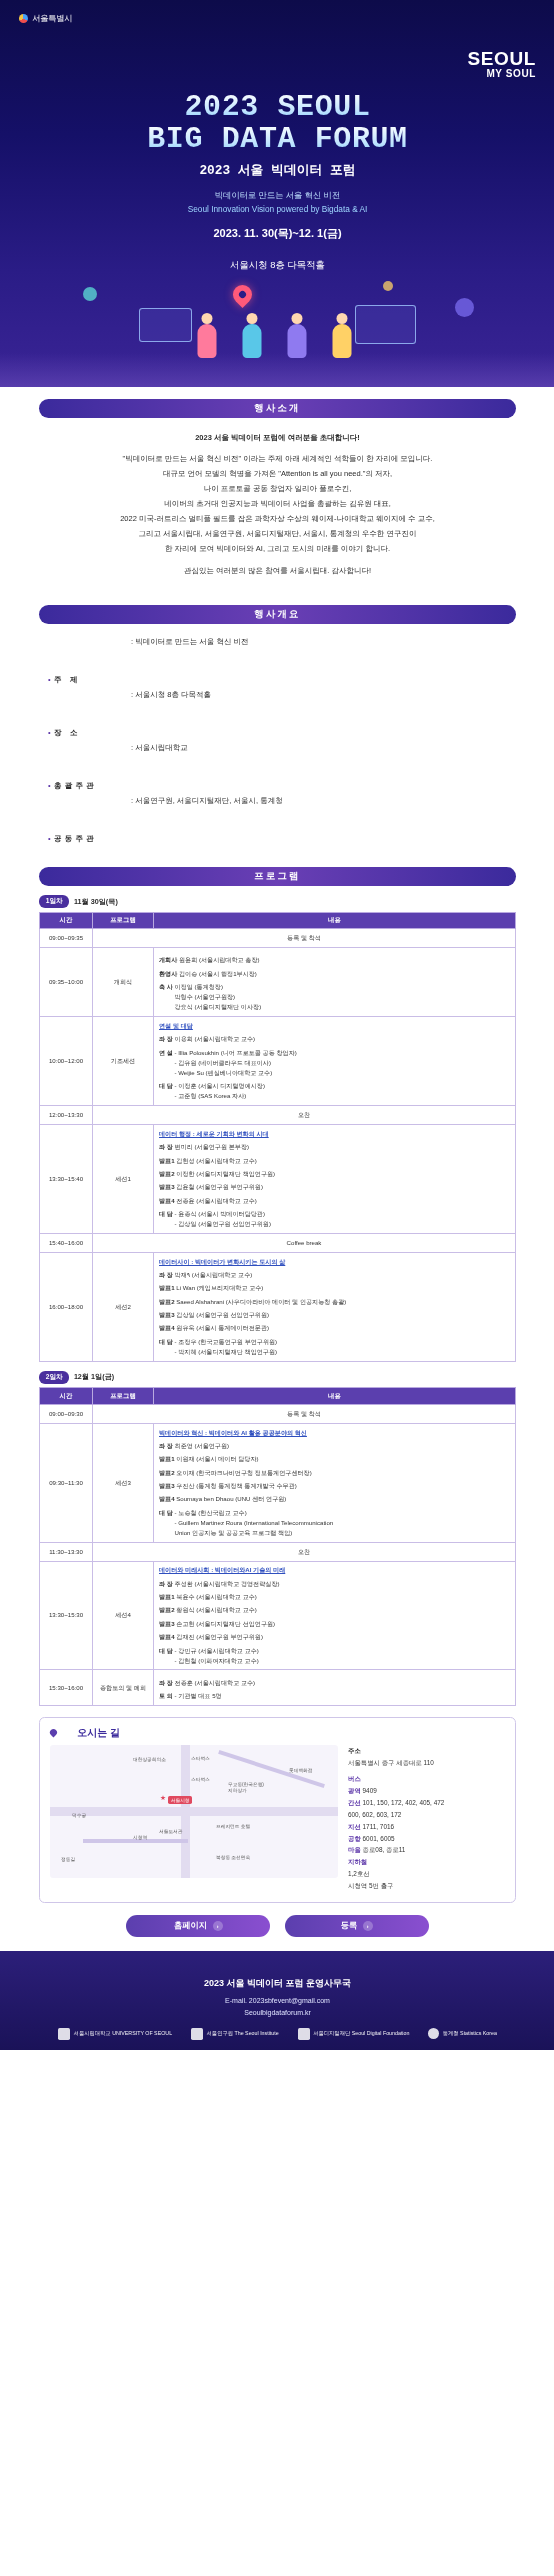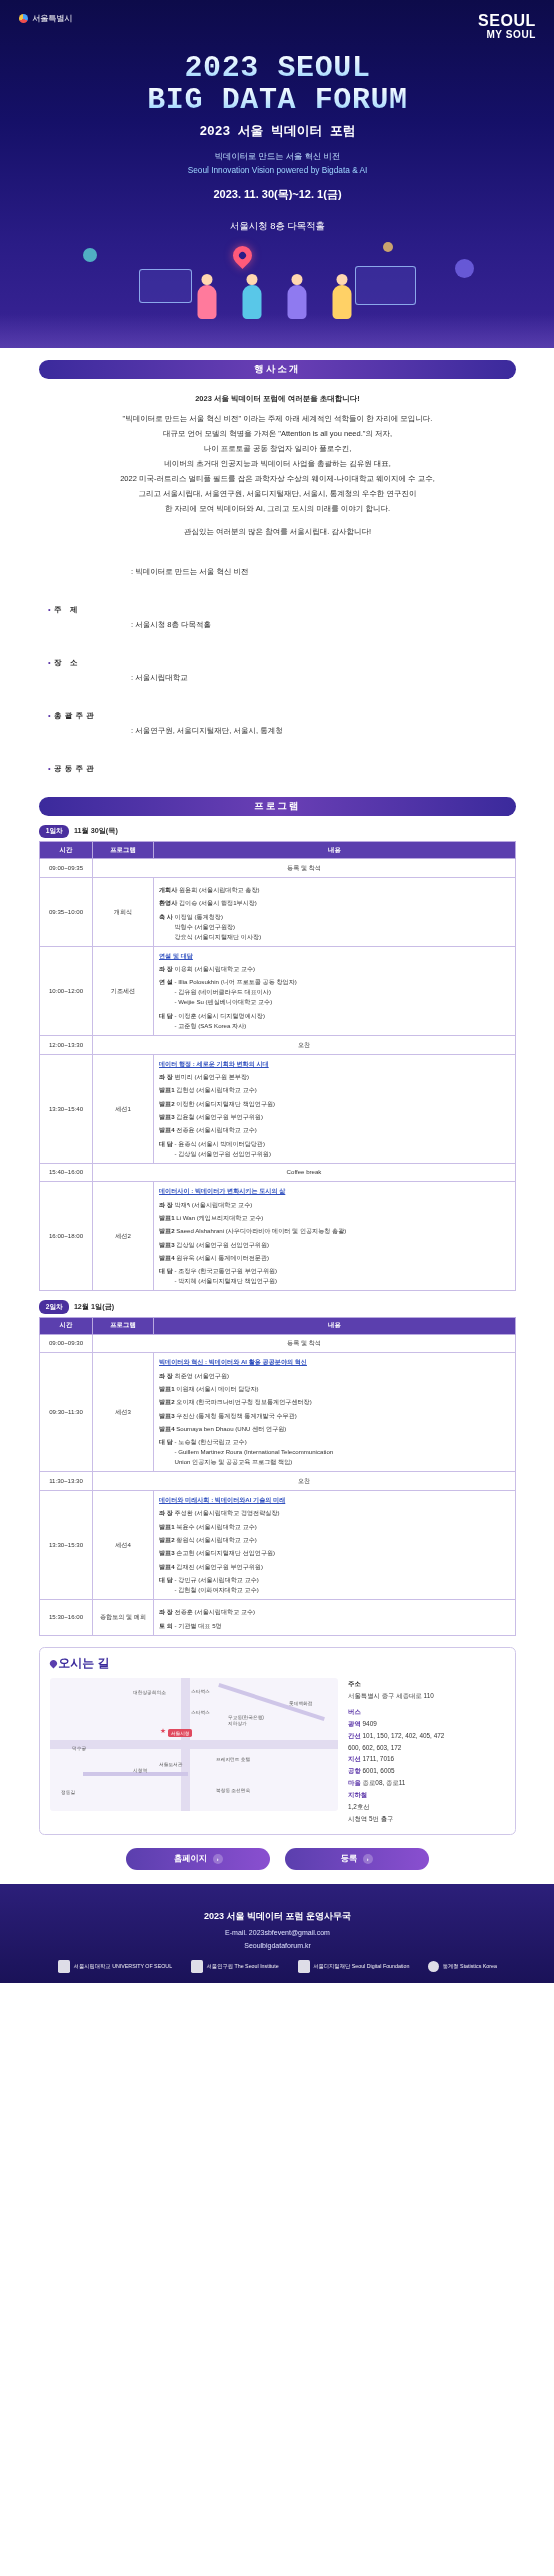"SEOUL" .logo-sms .l1 { font-size: 16px -> 19px; margin-top: none -> 36px }
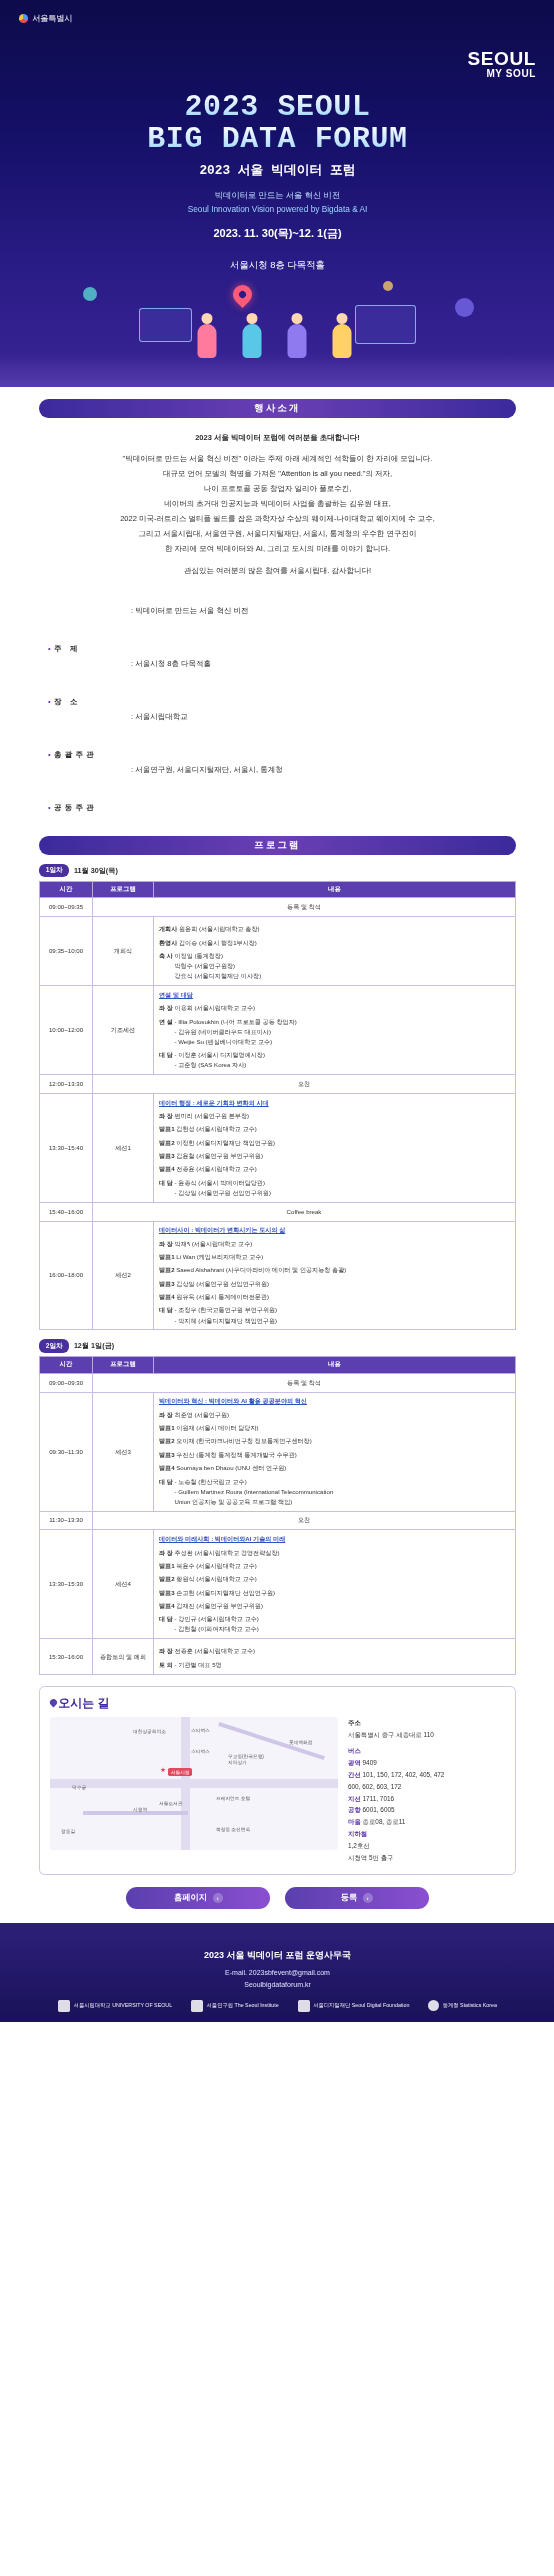"행사개요" div.bar { html: none -> <div>행사개요</div> }
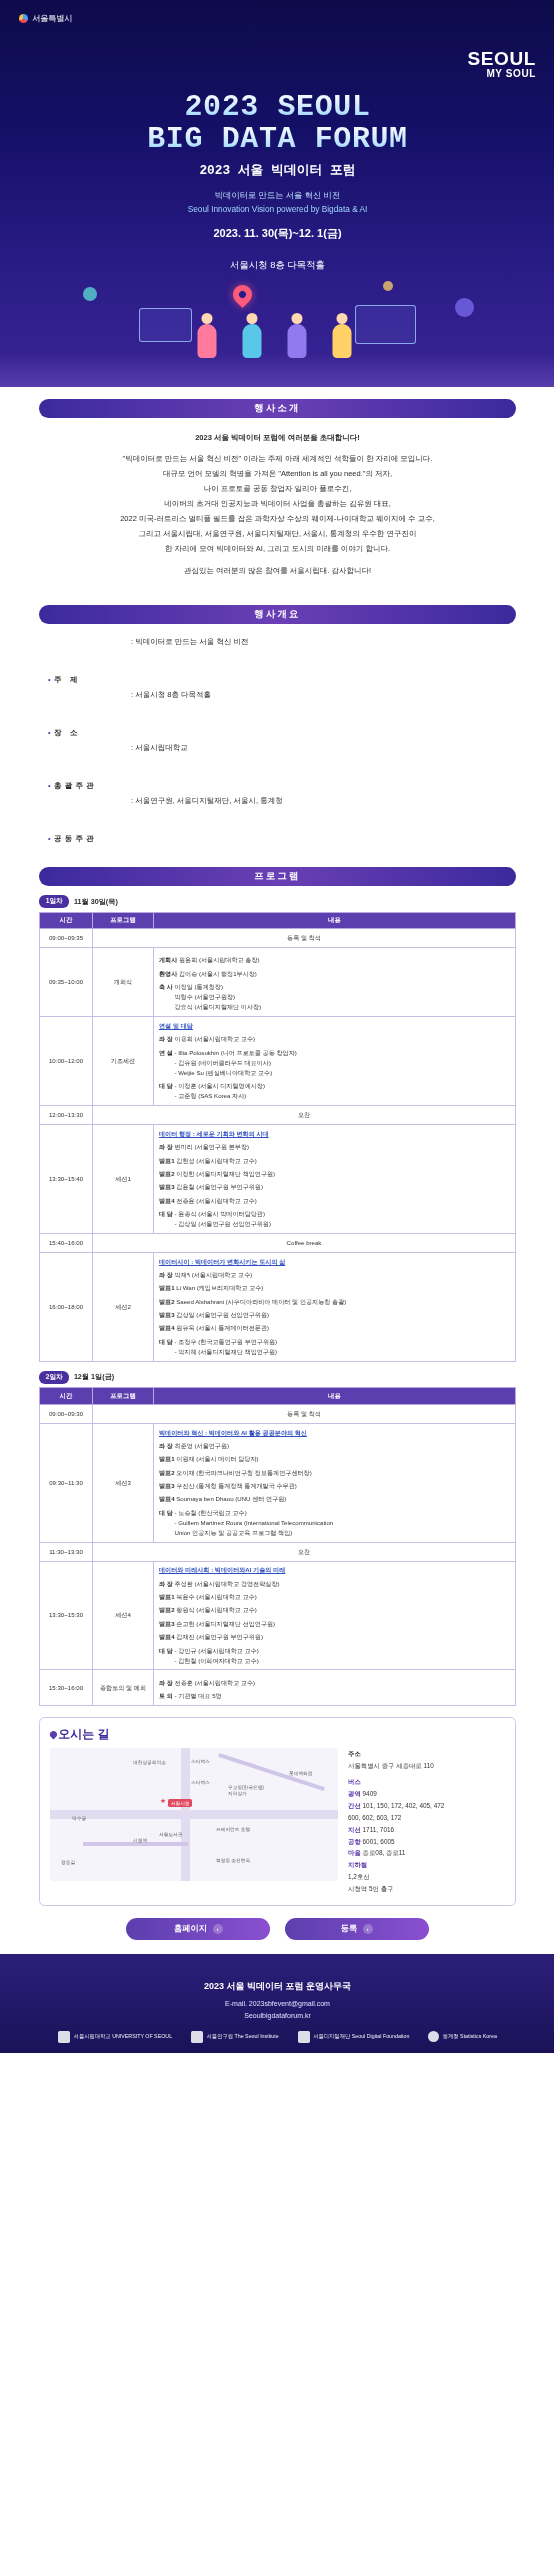"오시는 길" .mapcard h3 { font-size: 12px -> 10px; gap: 1px -> 20px }
